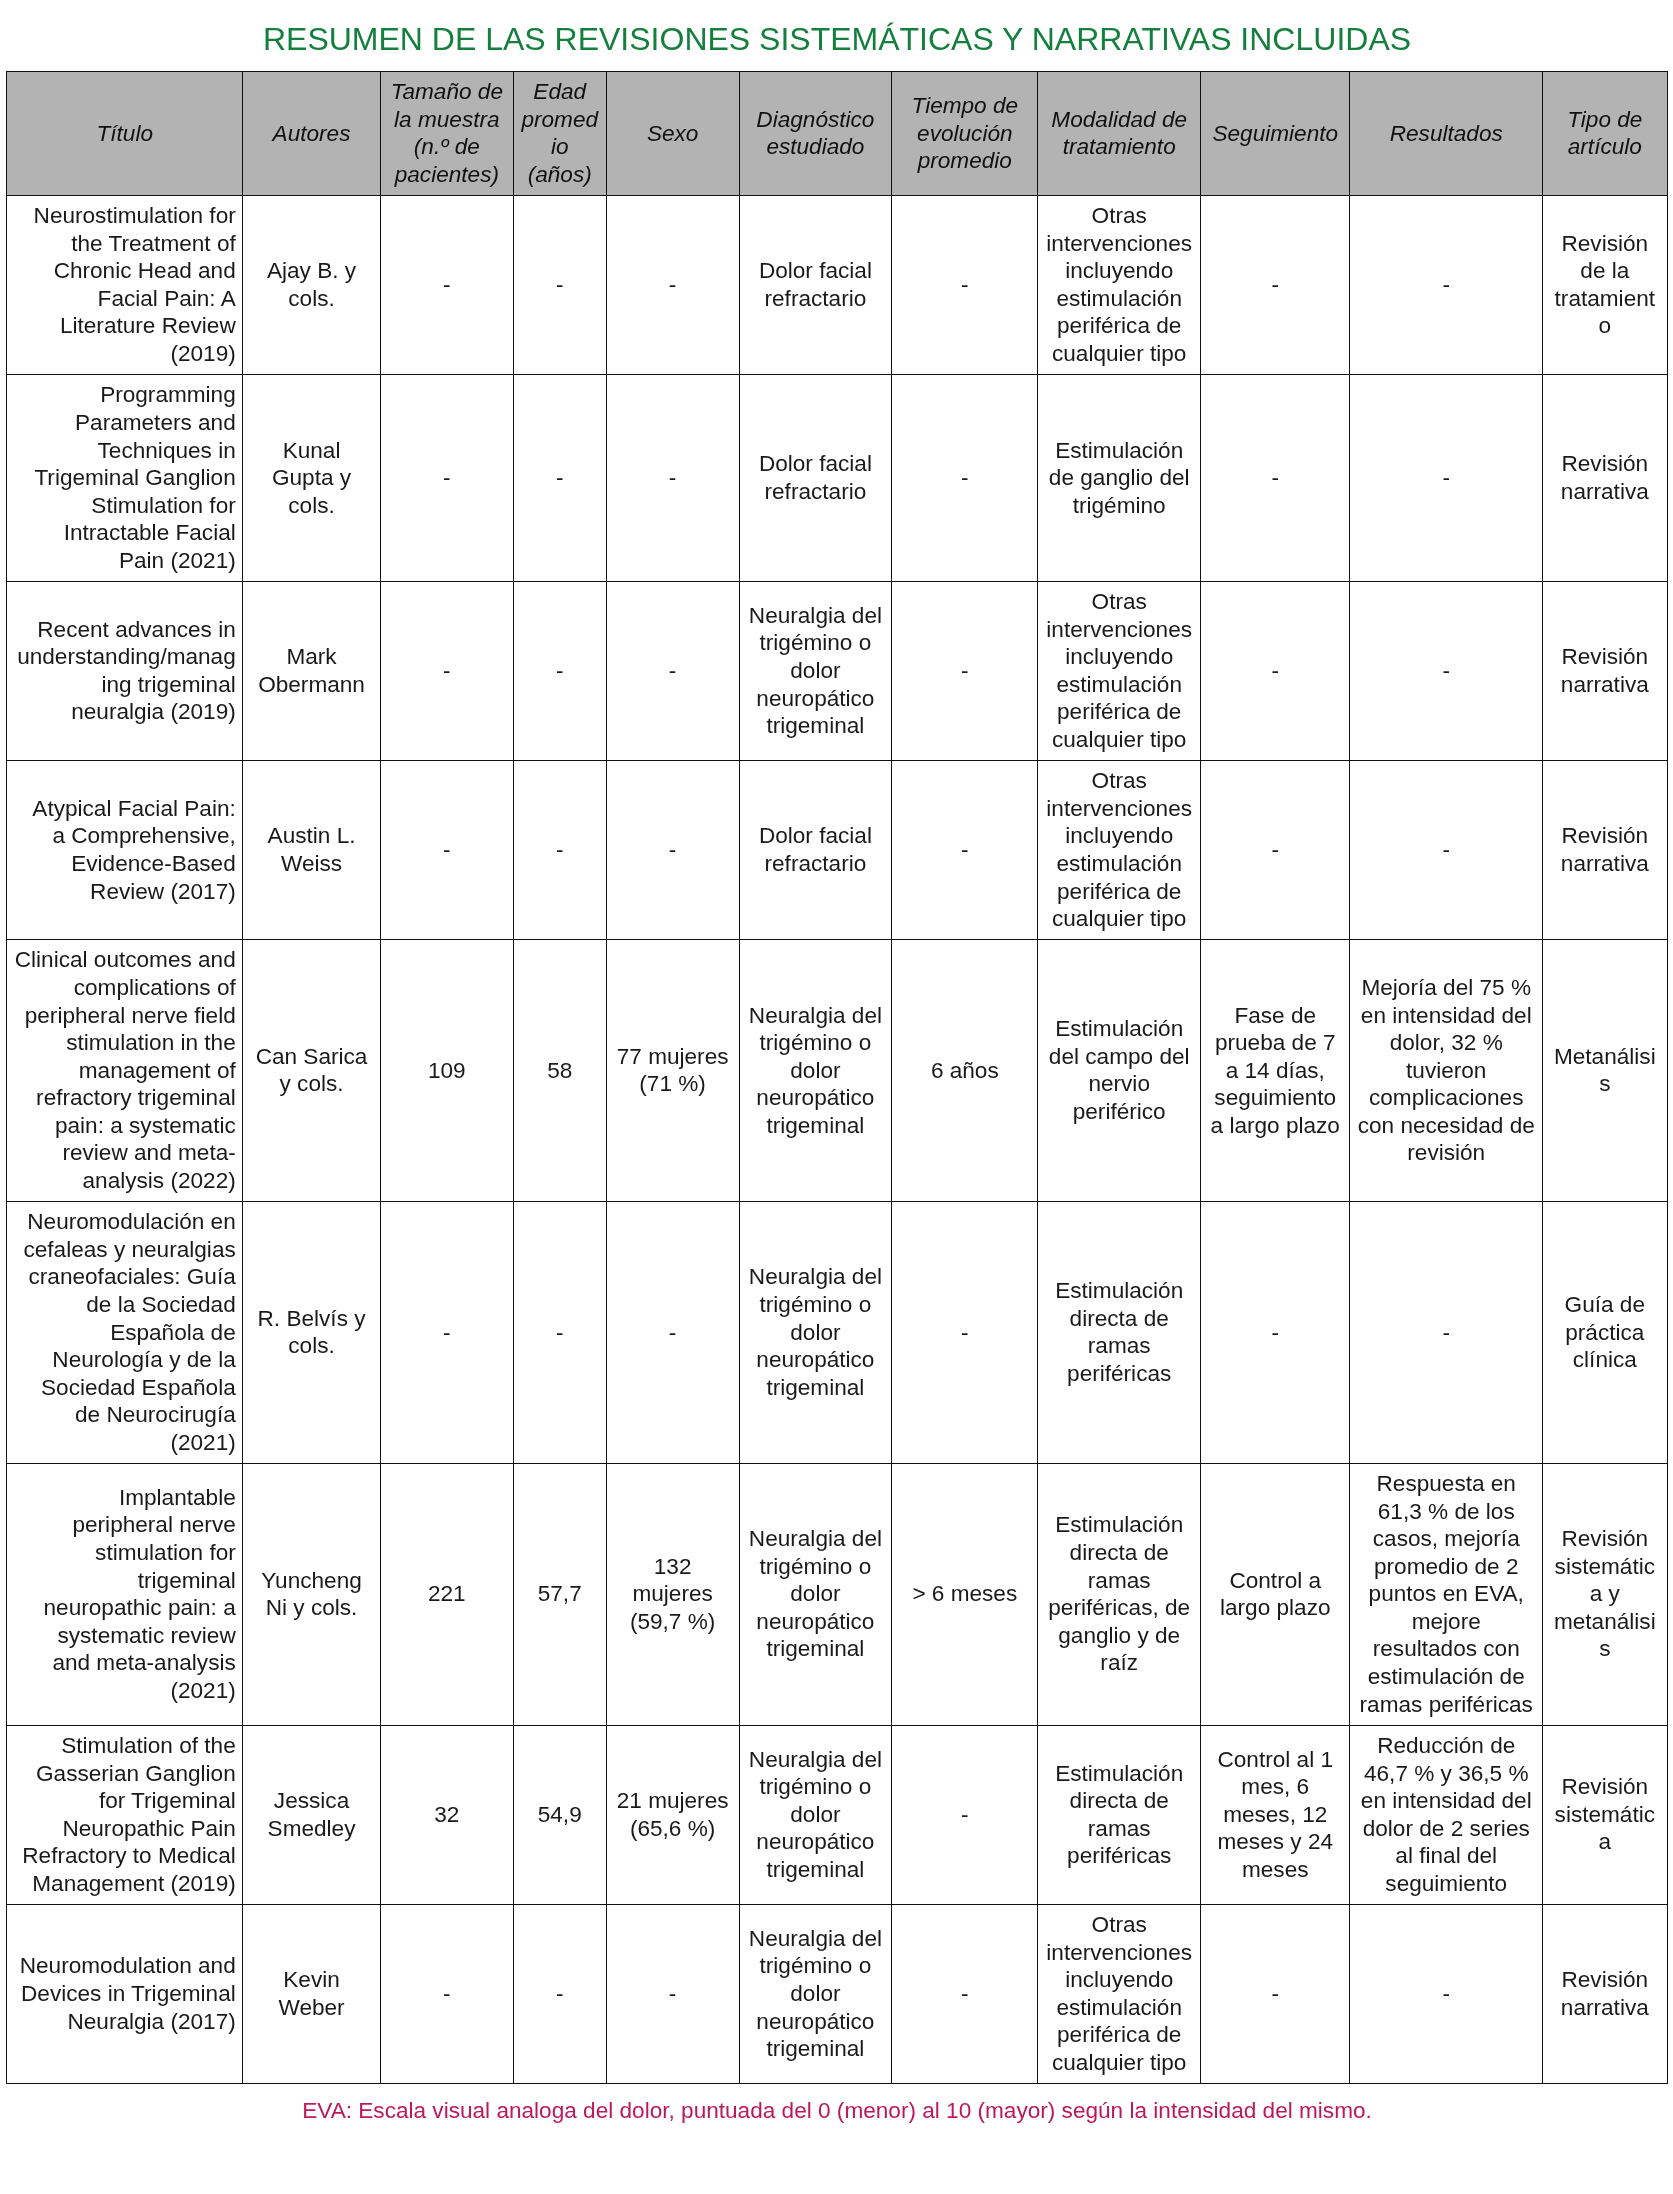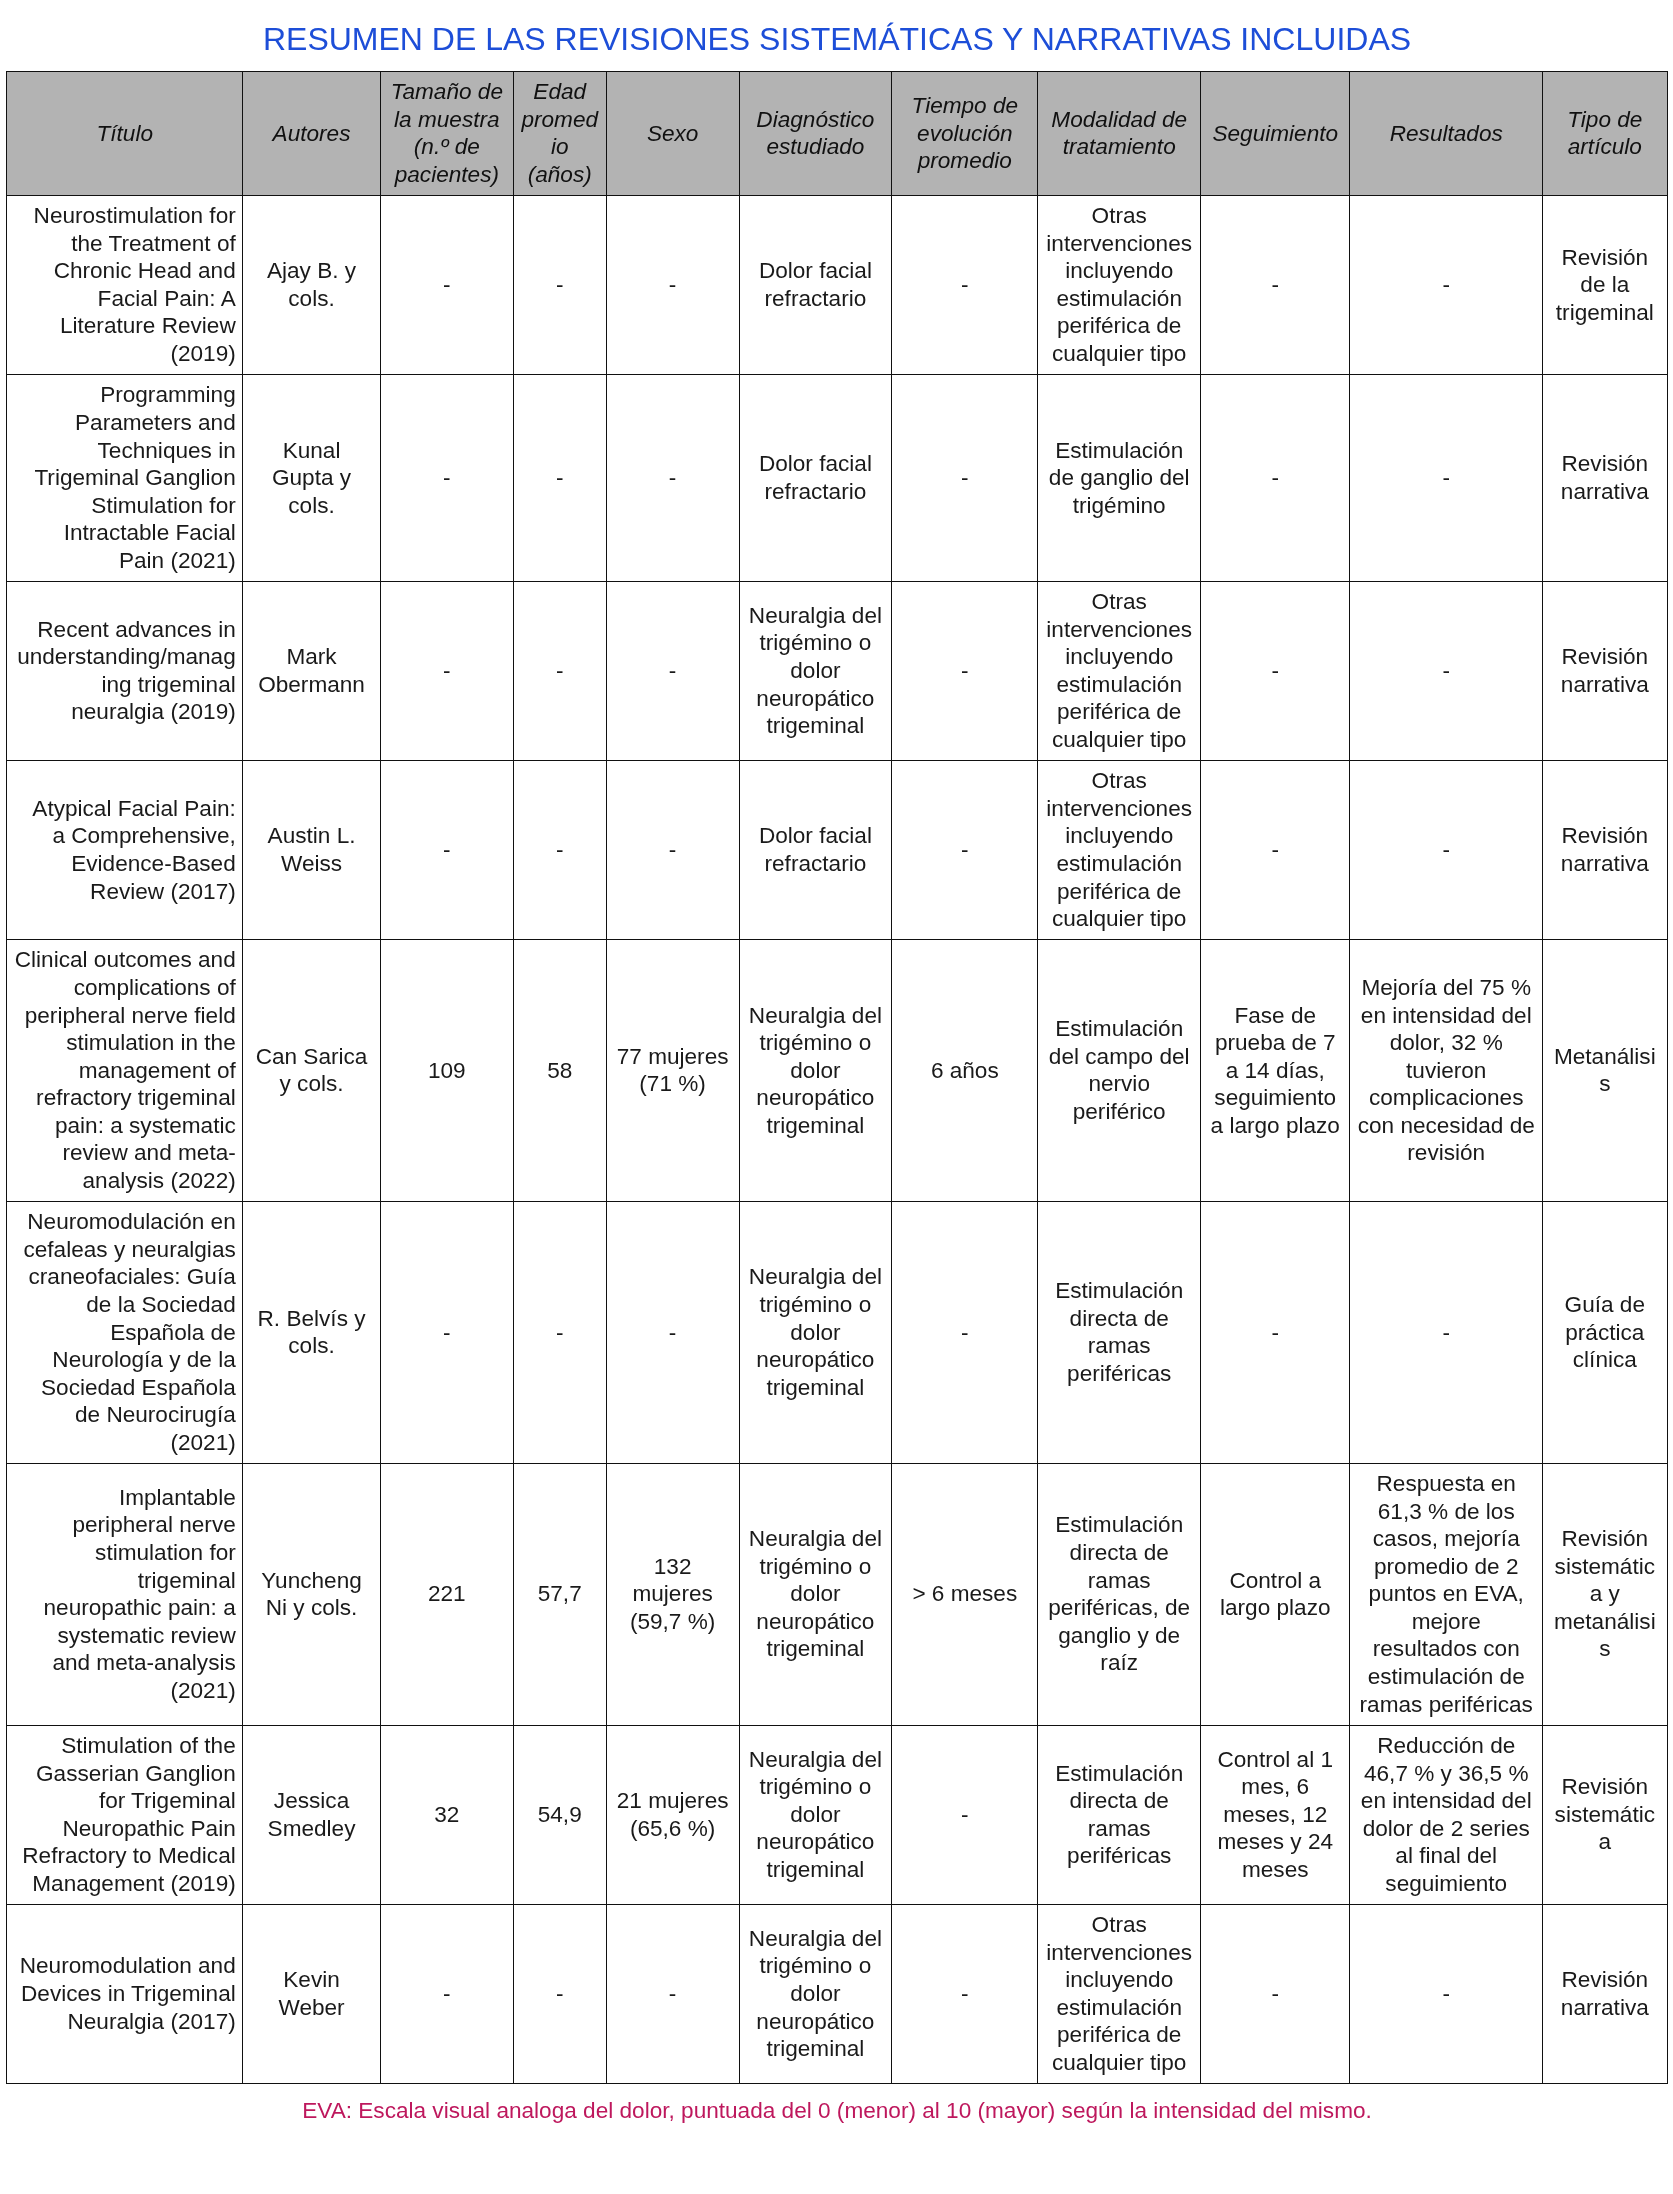"RESUMEN DE LAS REVISIONES SISTEMÁTICAS" .table-subtitle { color: #1d4ed8 -> #15803d }
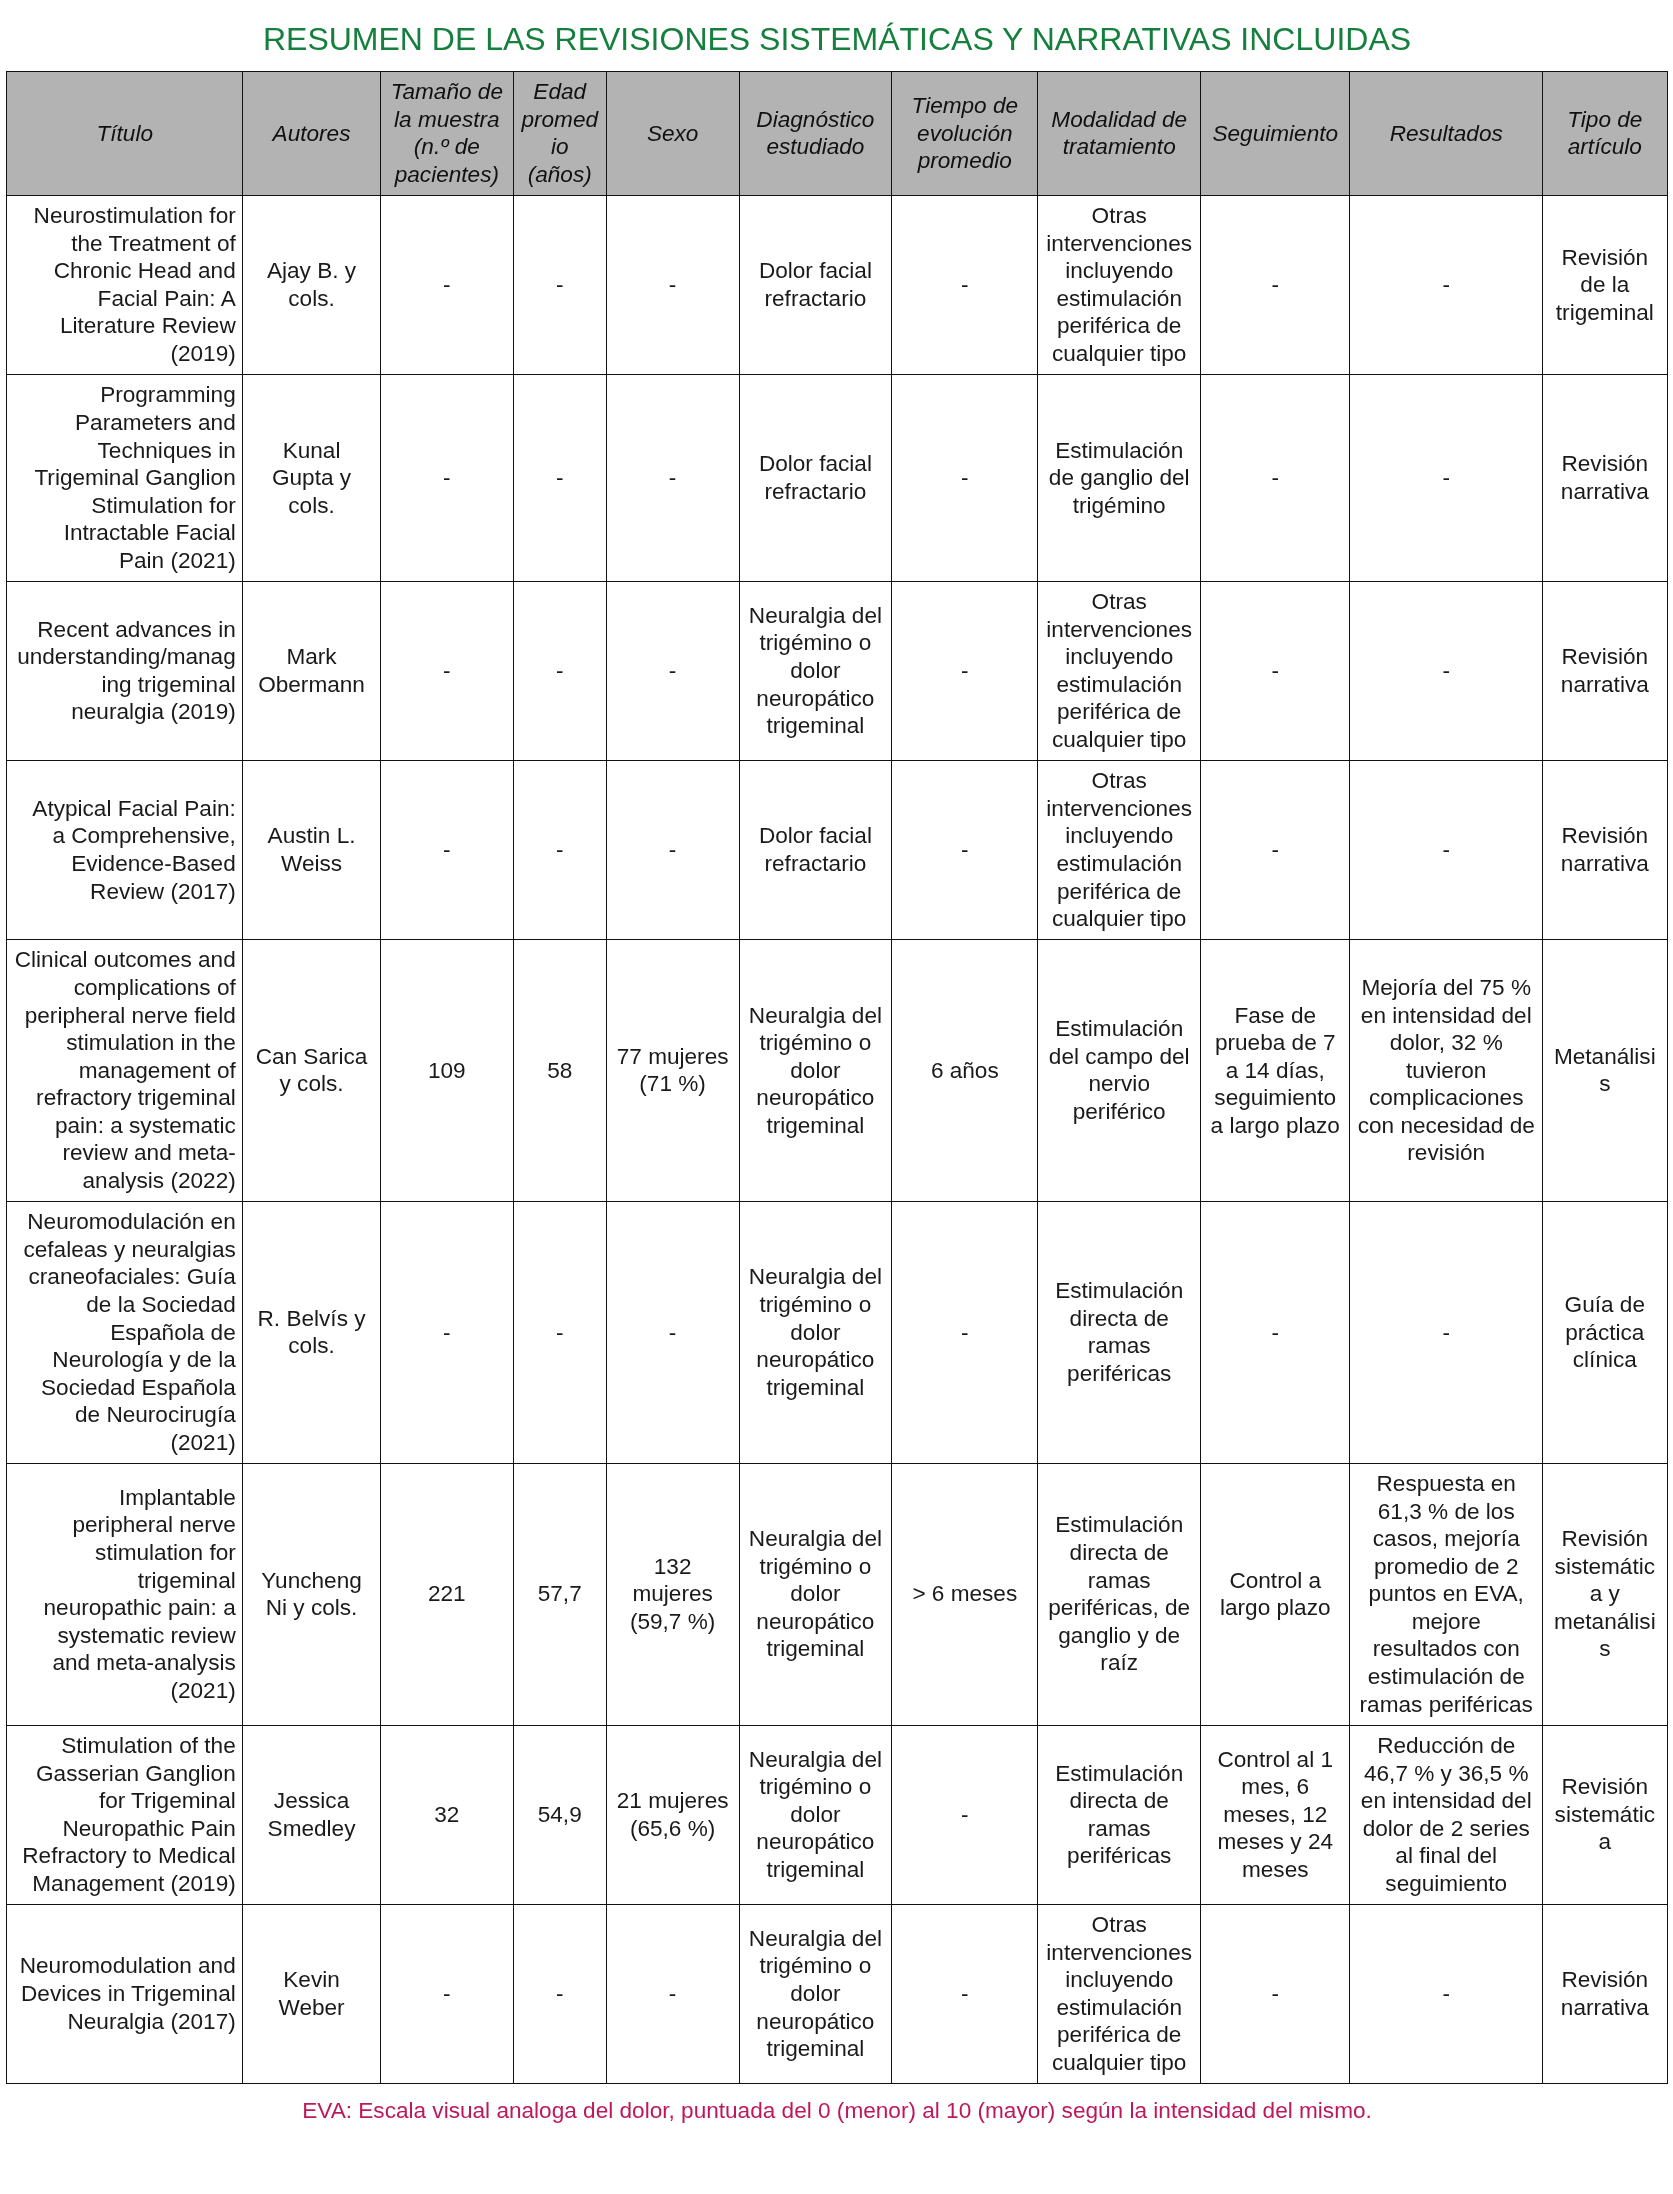"Revisión de la trigeminal" td { text: trigeminal -> tratamiento }
